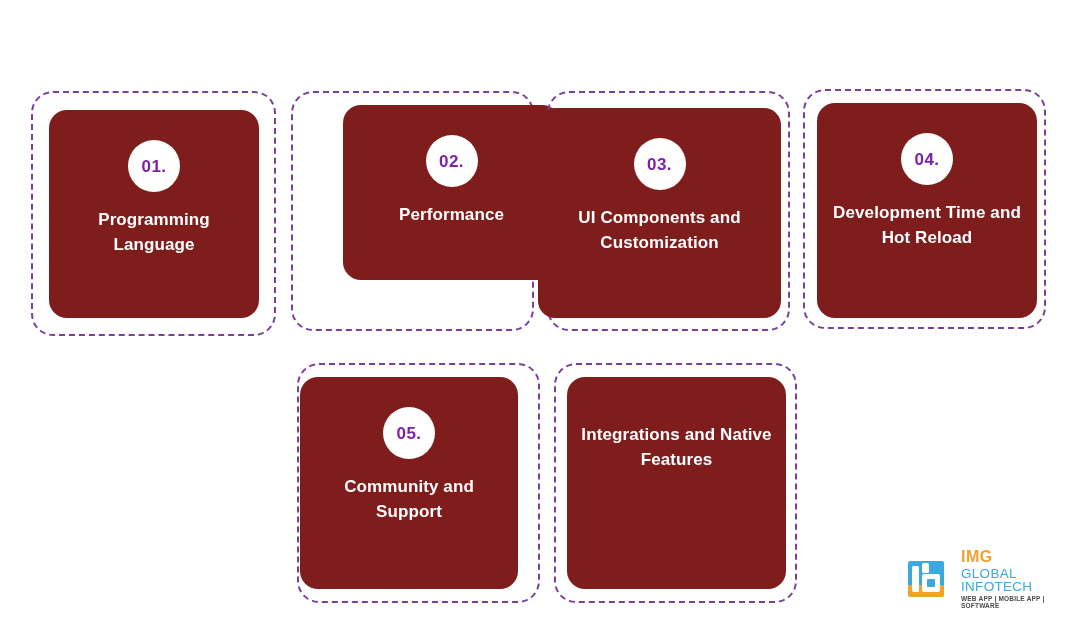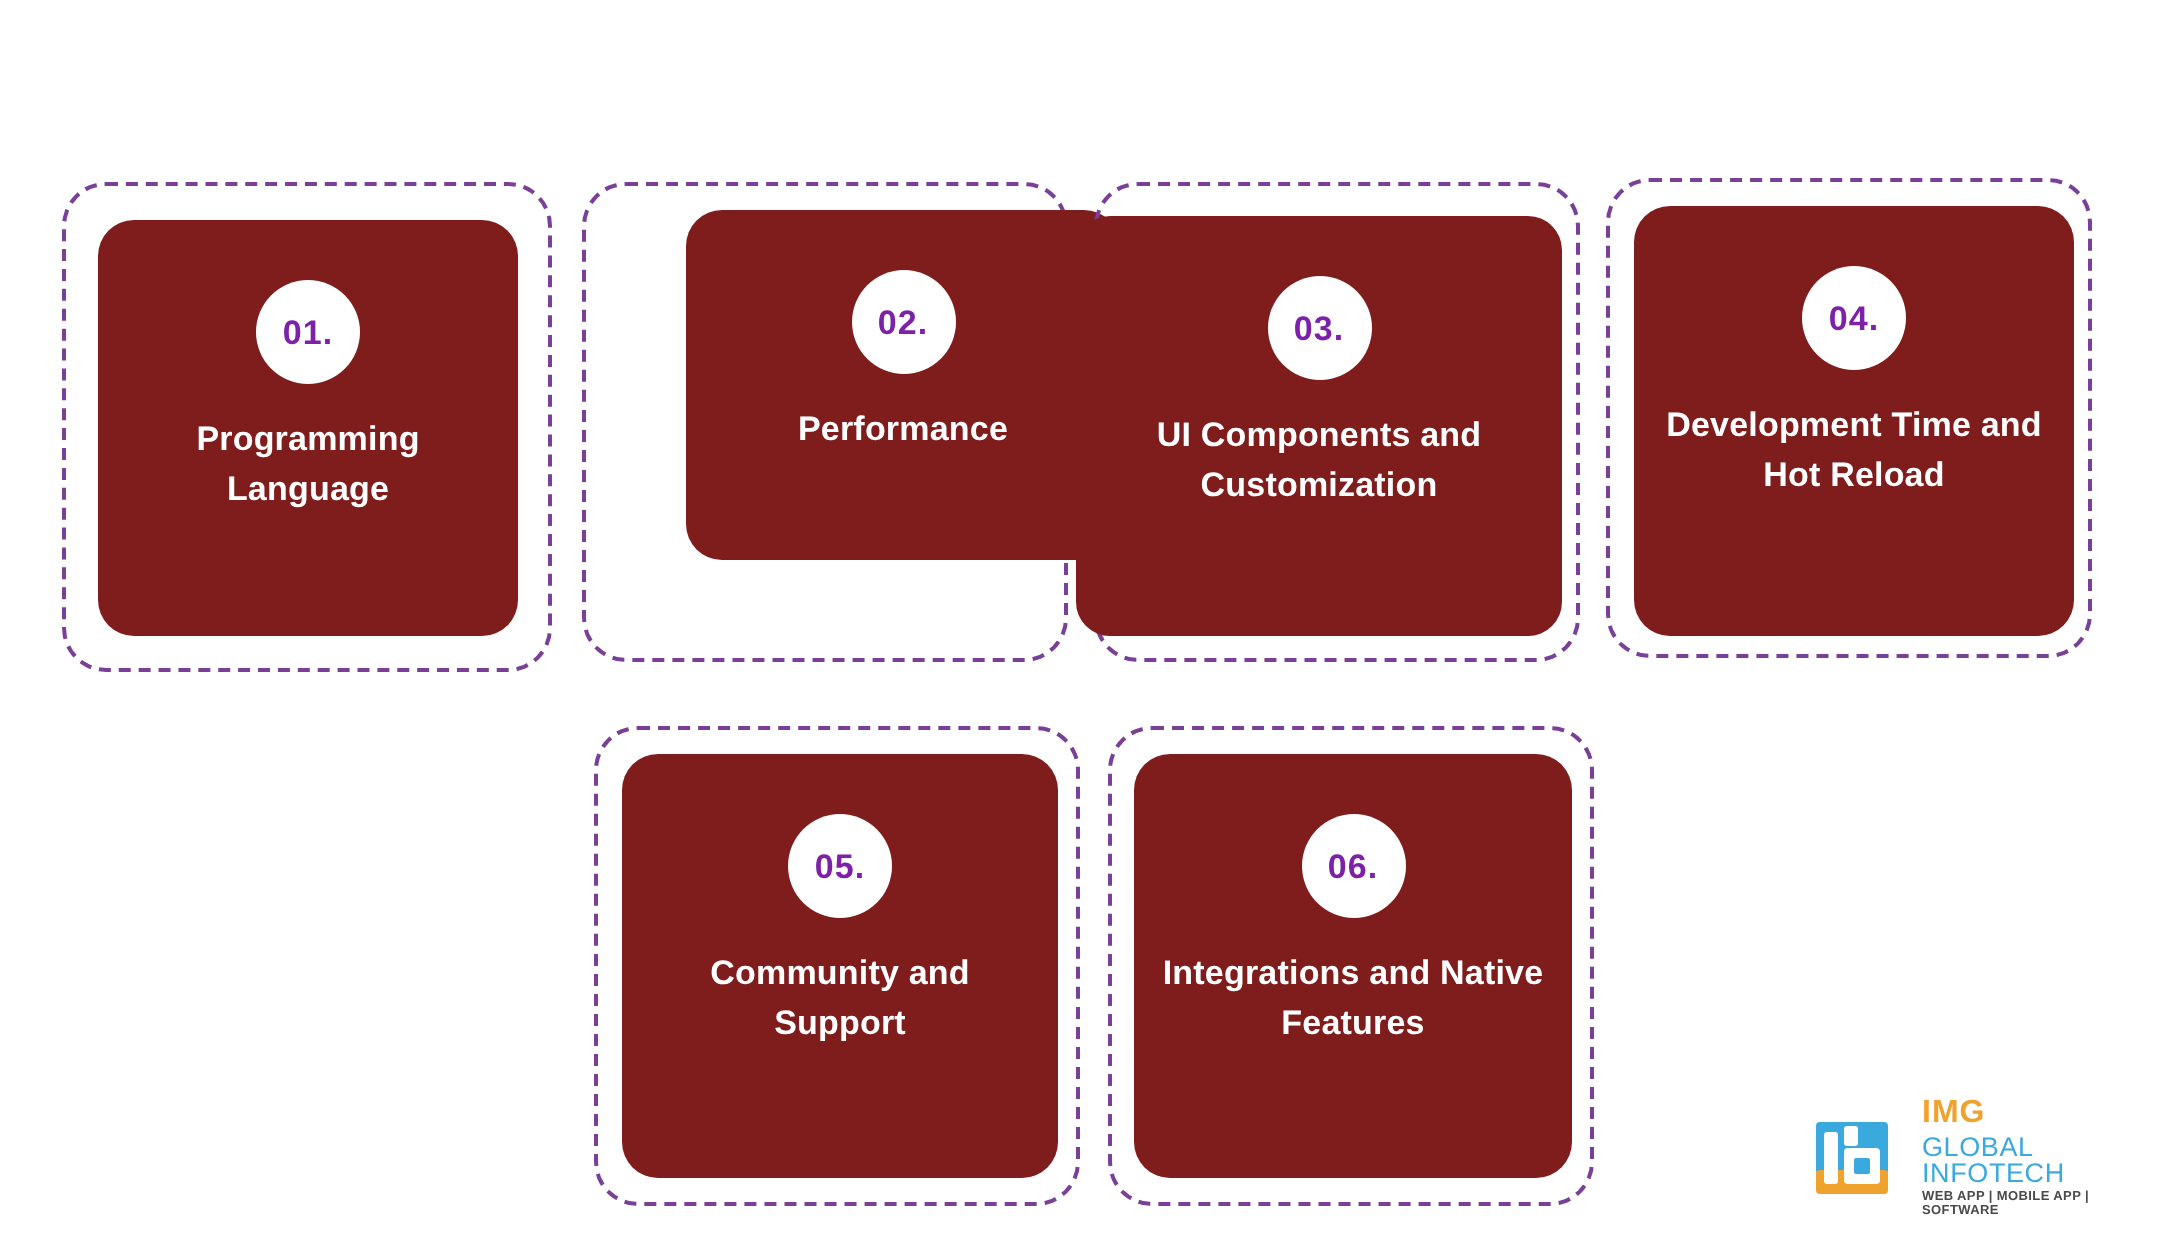"05." div.card { left: 311px -> 300px }
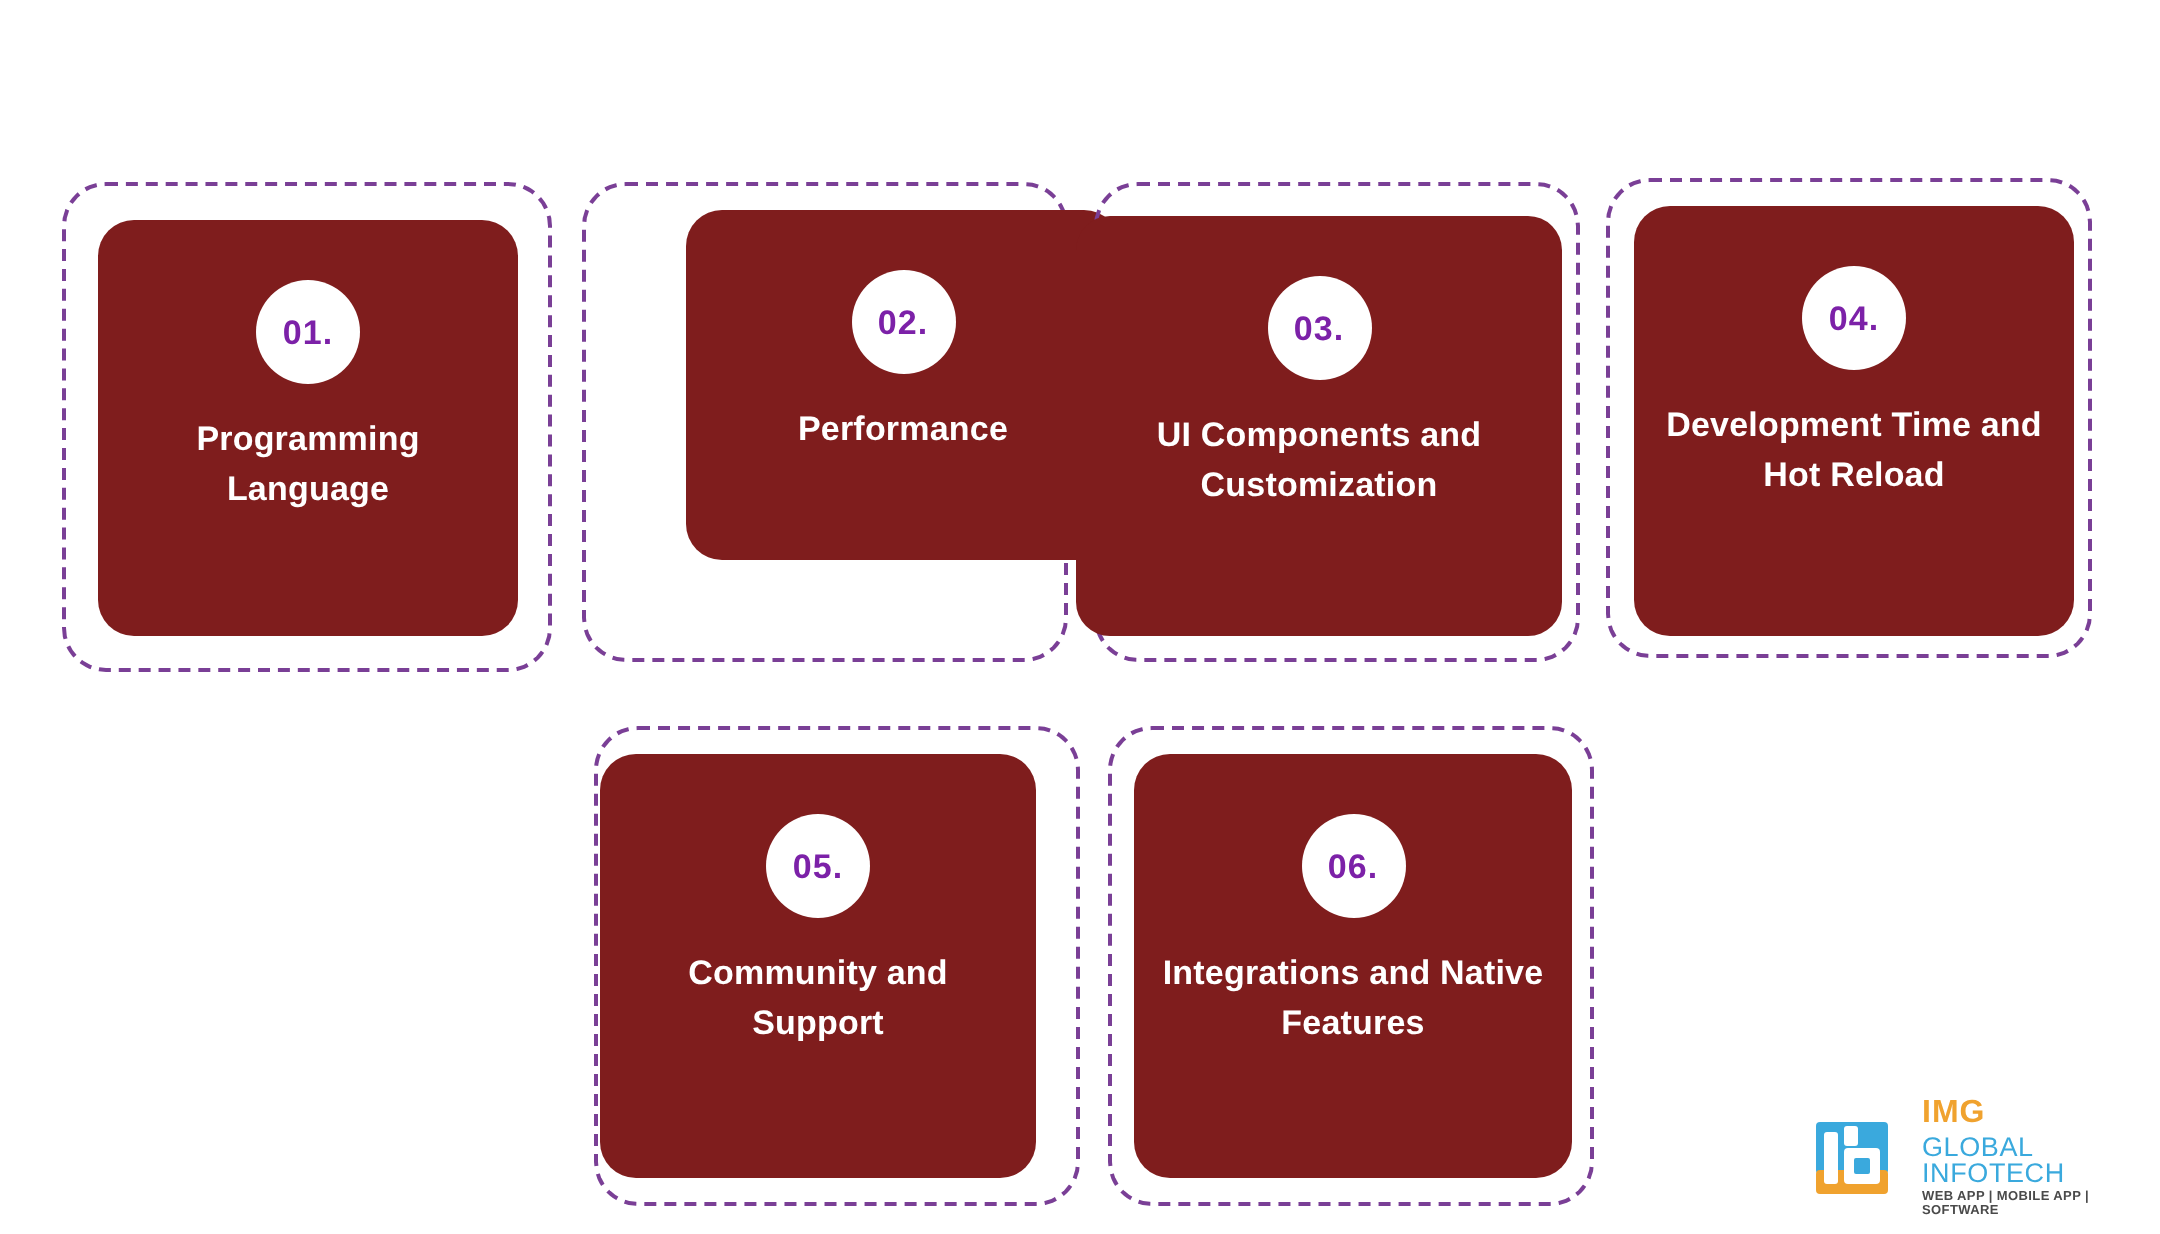"06." div.badge { html: <div> <span>06.</span> </div> -> none }
